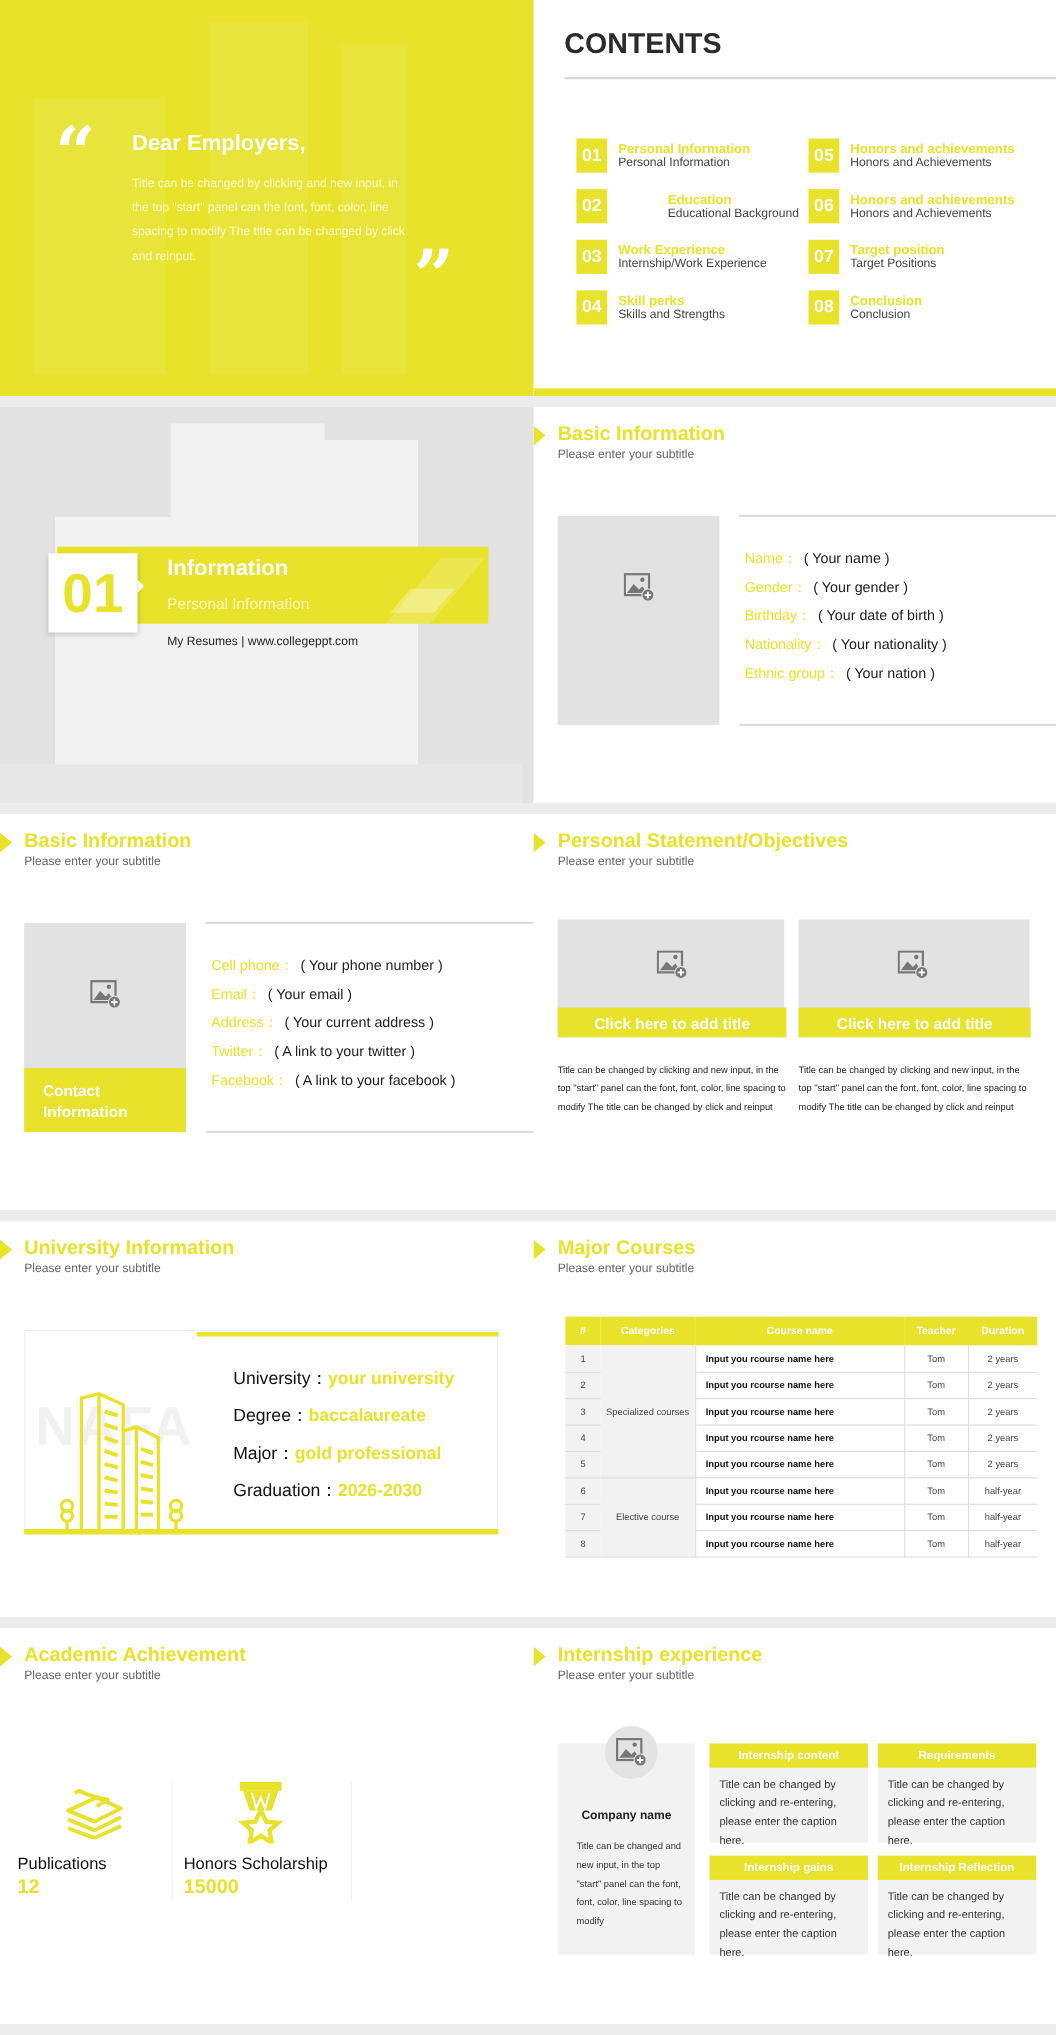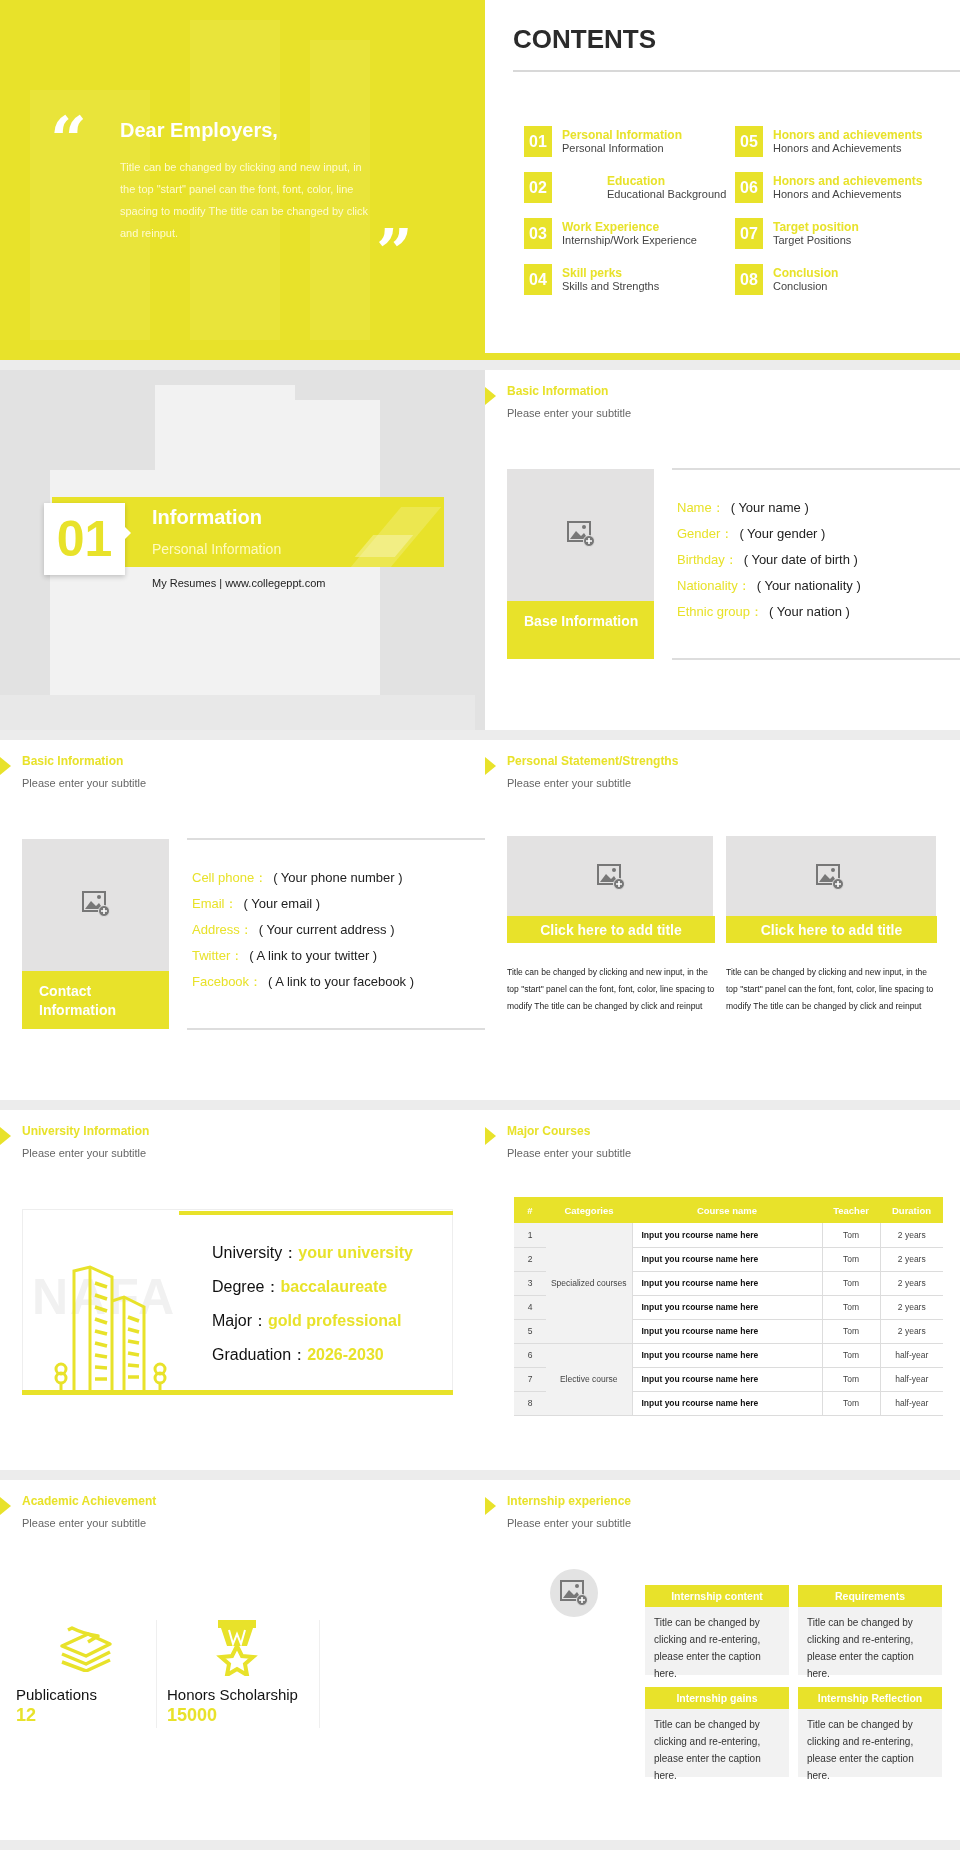"Basic Information" .hdr-title { font-size: 12px -> 18px }
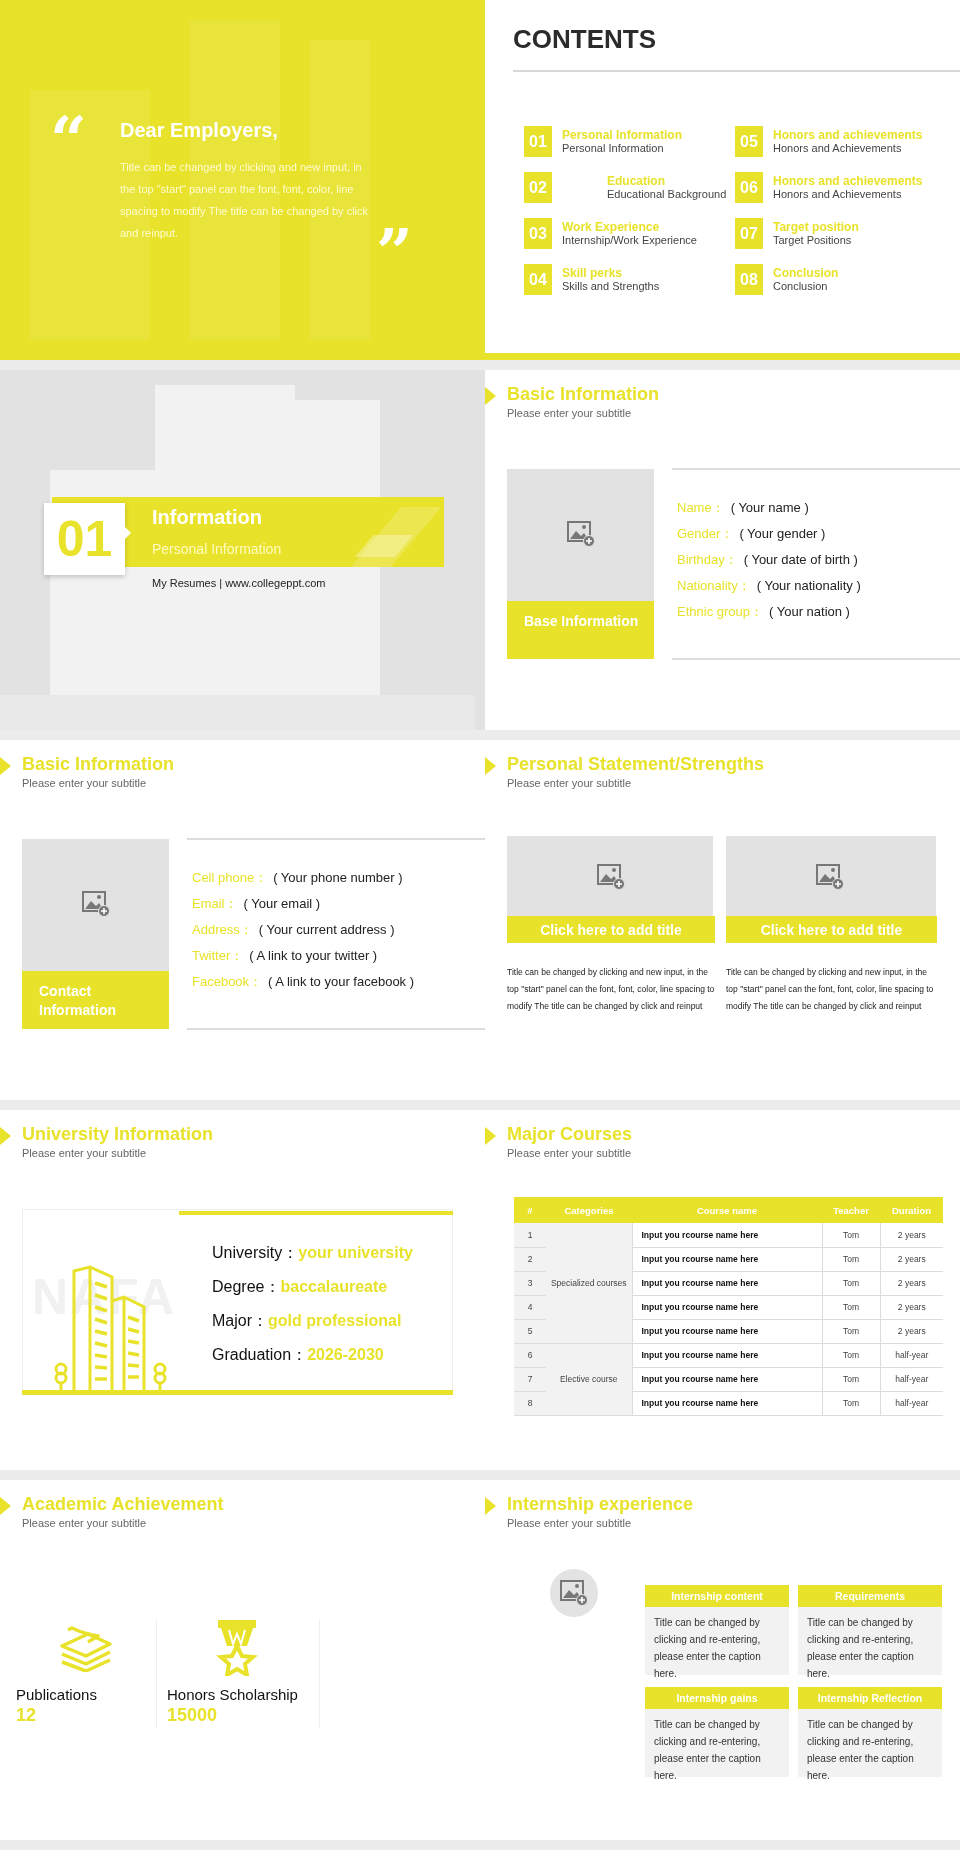"Base Information" div.label { html: <div>Base Information</div> -> none }
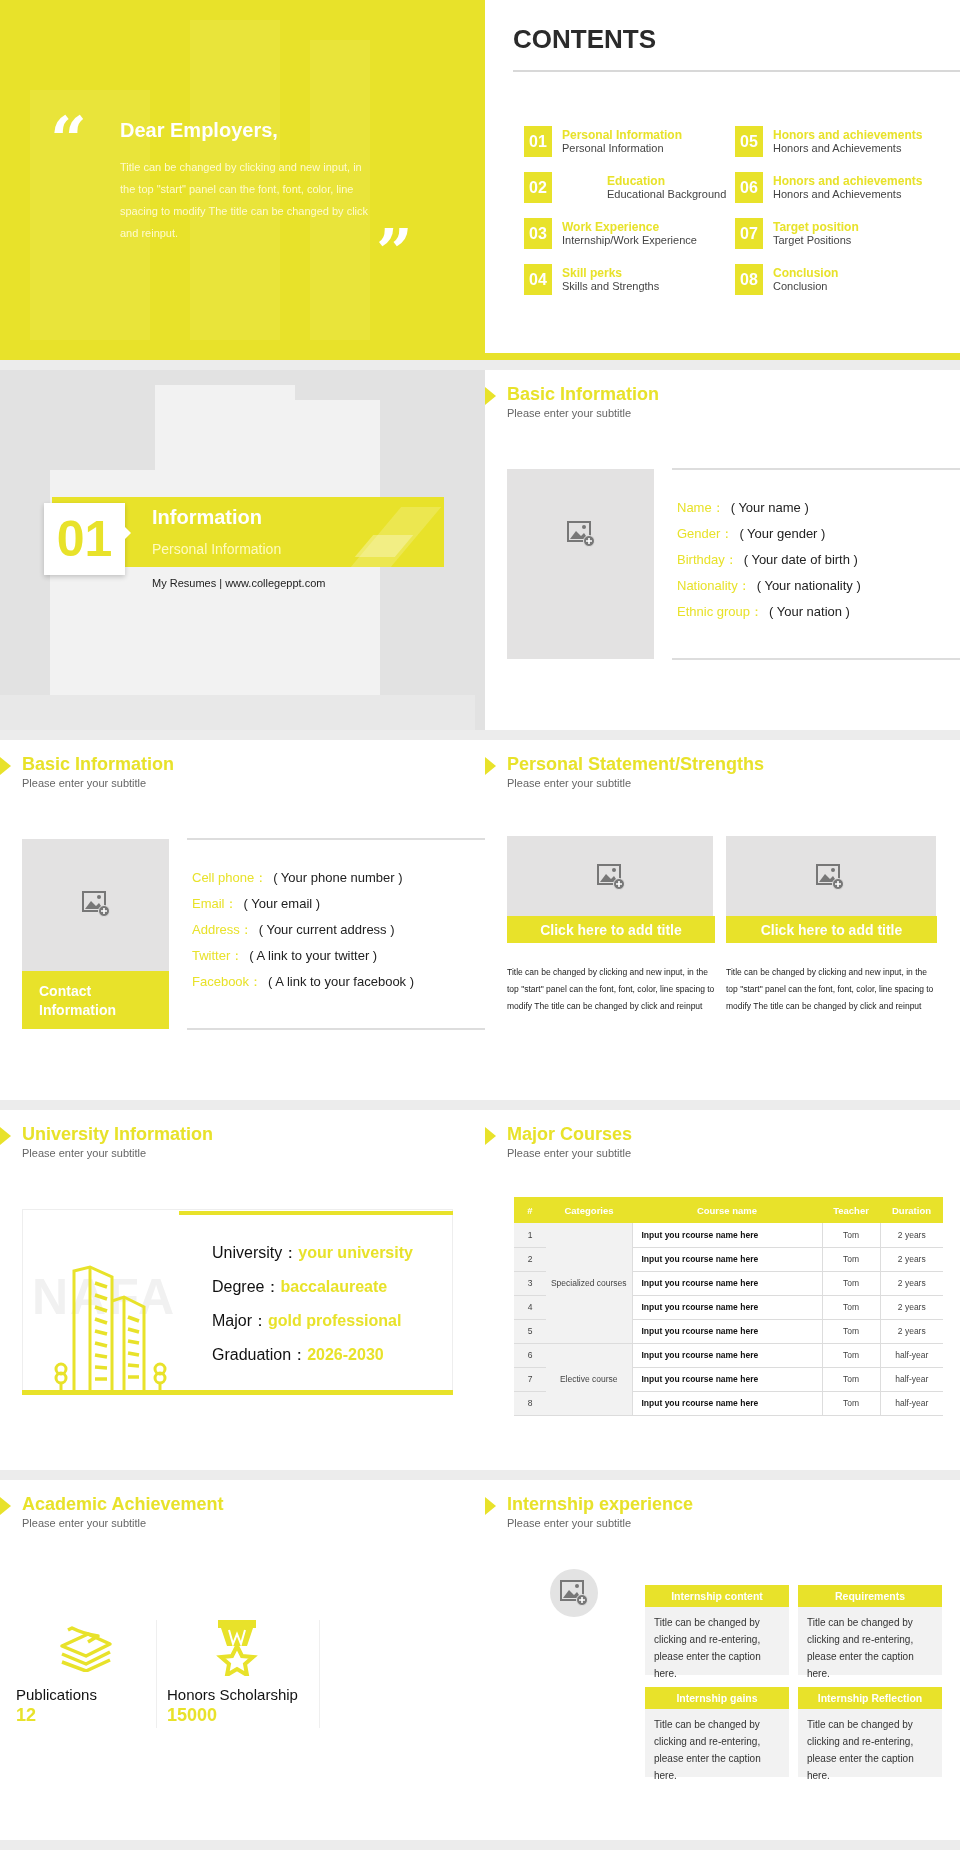"Personal Statement/Strengths" div.hdr-title { text: Statement/Strengths -> Statement/Objectives }
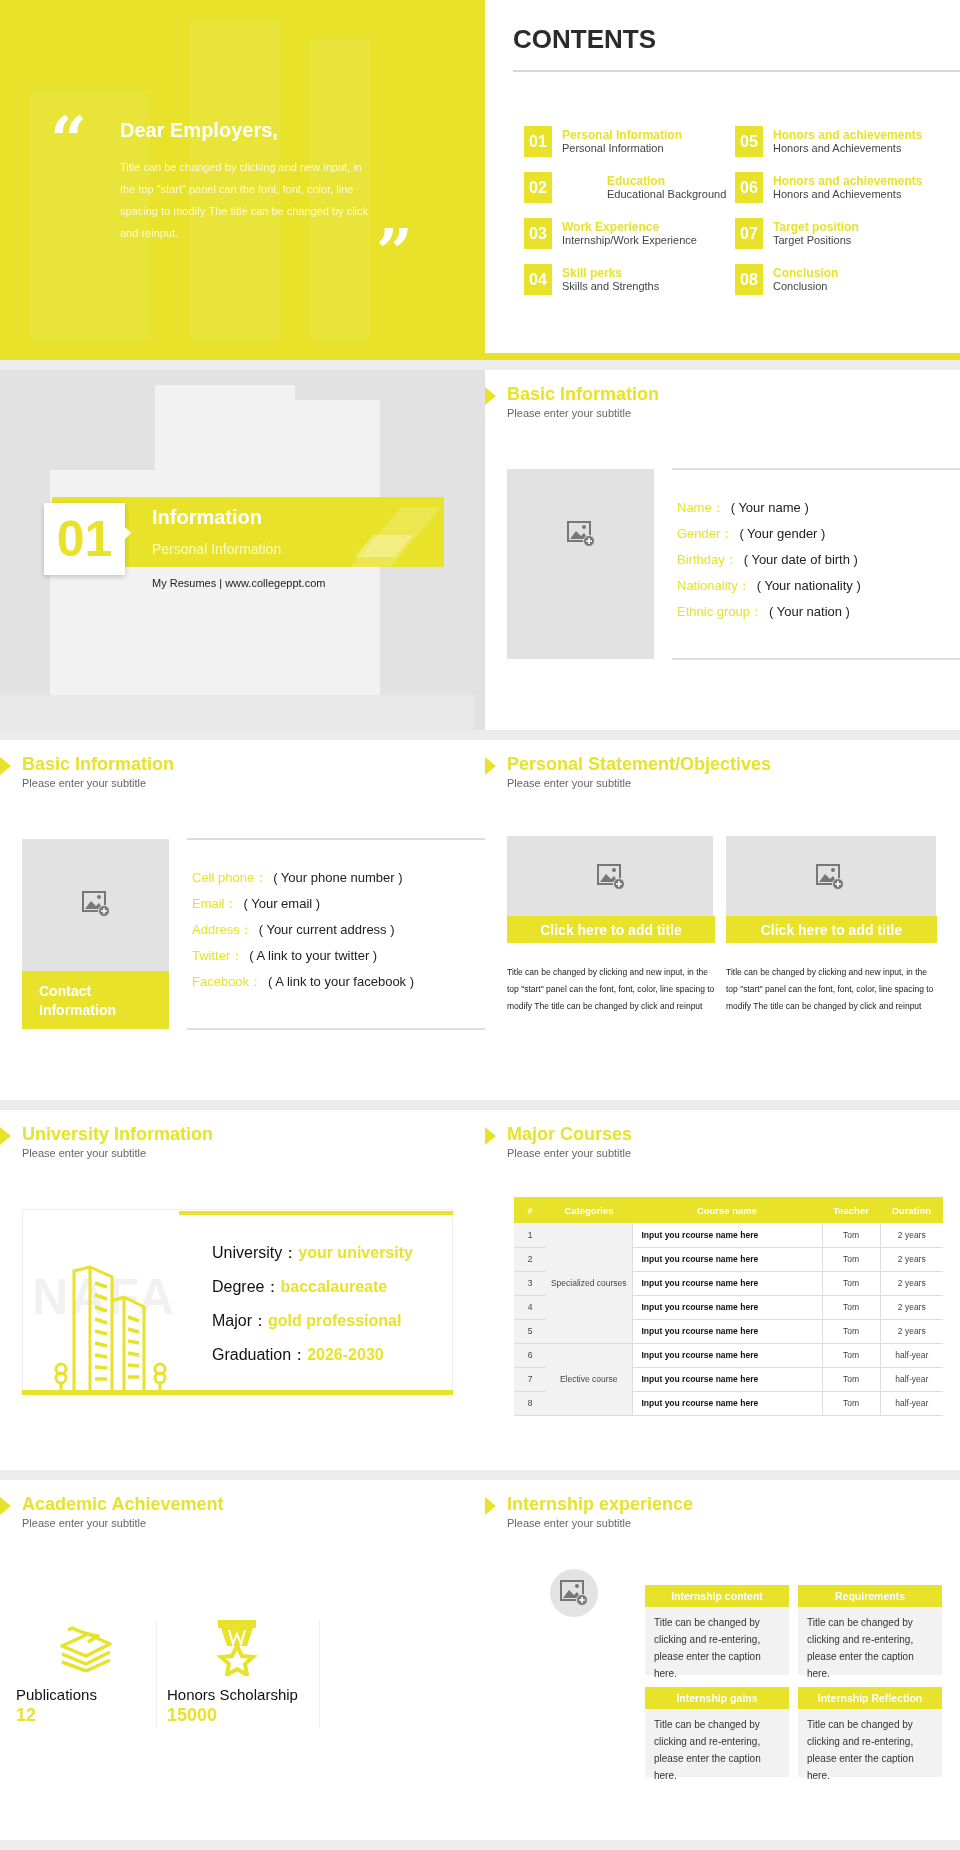"Company name" div.intern-left { html: none -> <div> <div>Company name</div> <div>Title can be changed and new input, in the top "start" panel can the font, font, color, line spacing to modify</div> </div> }
